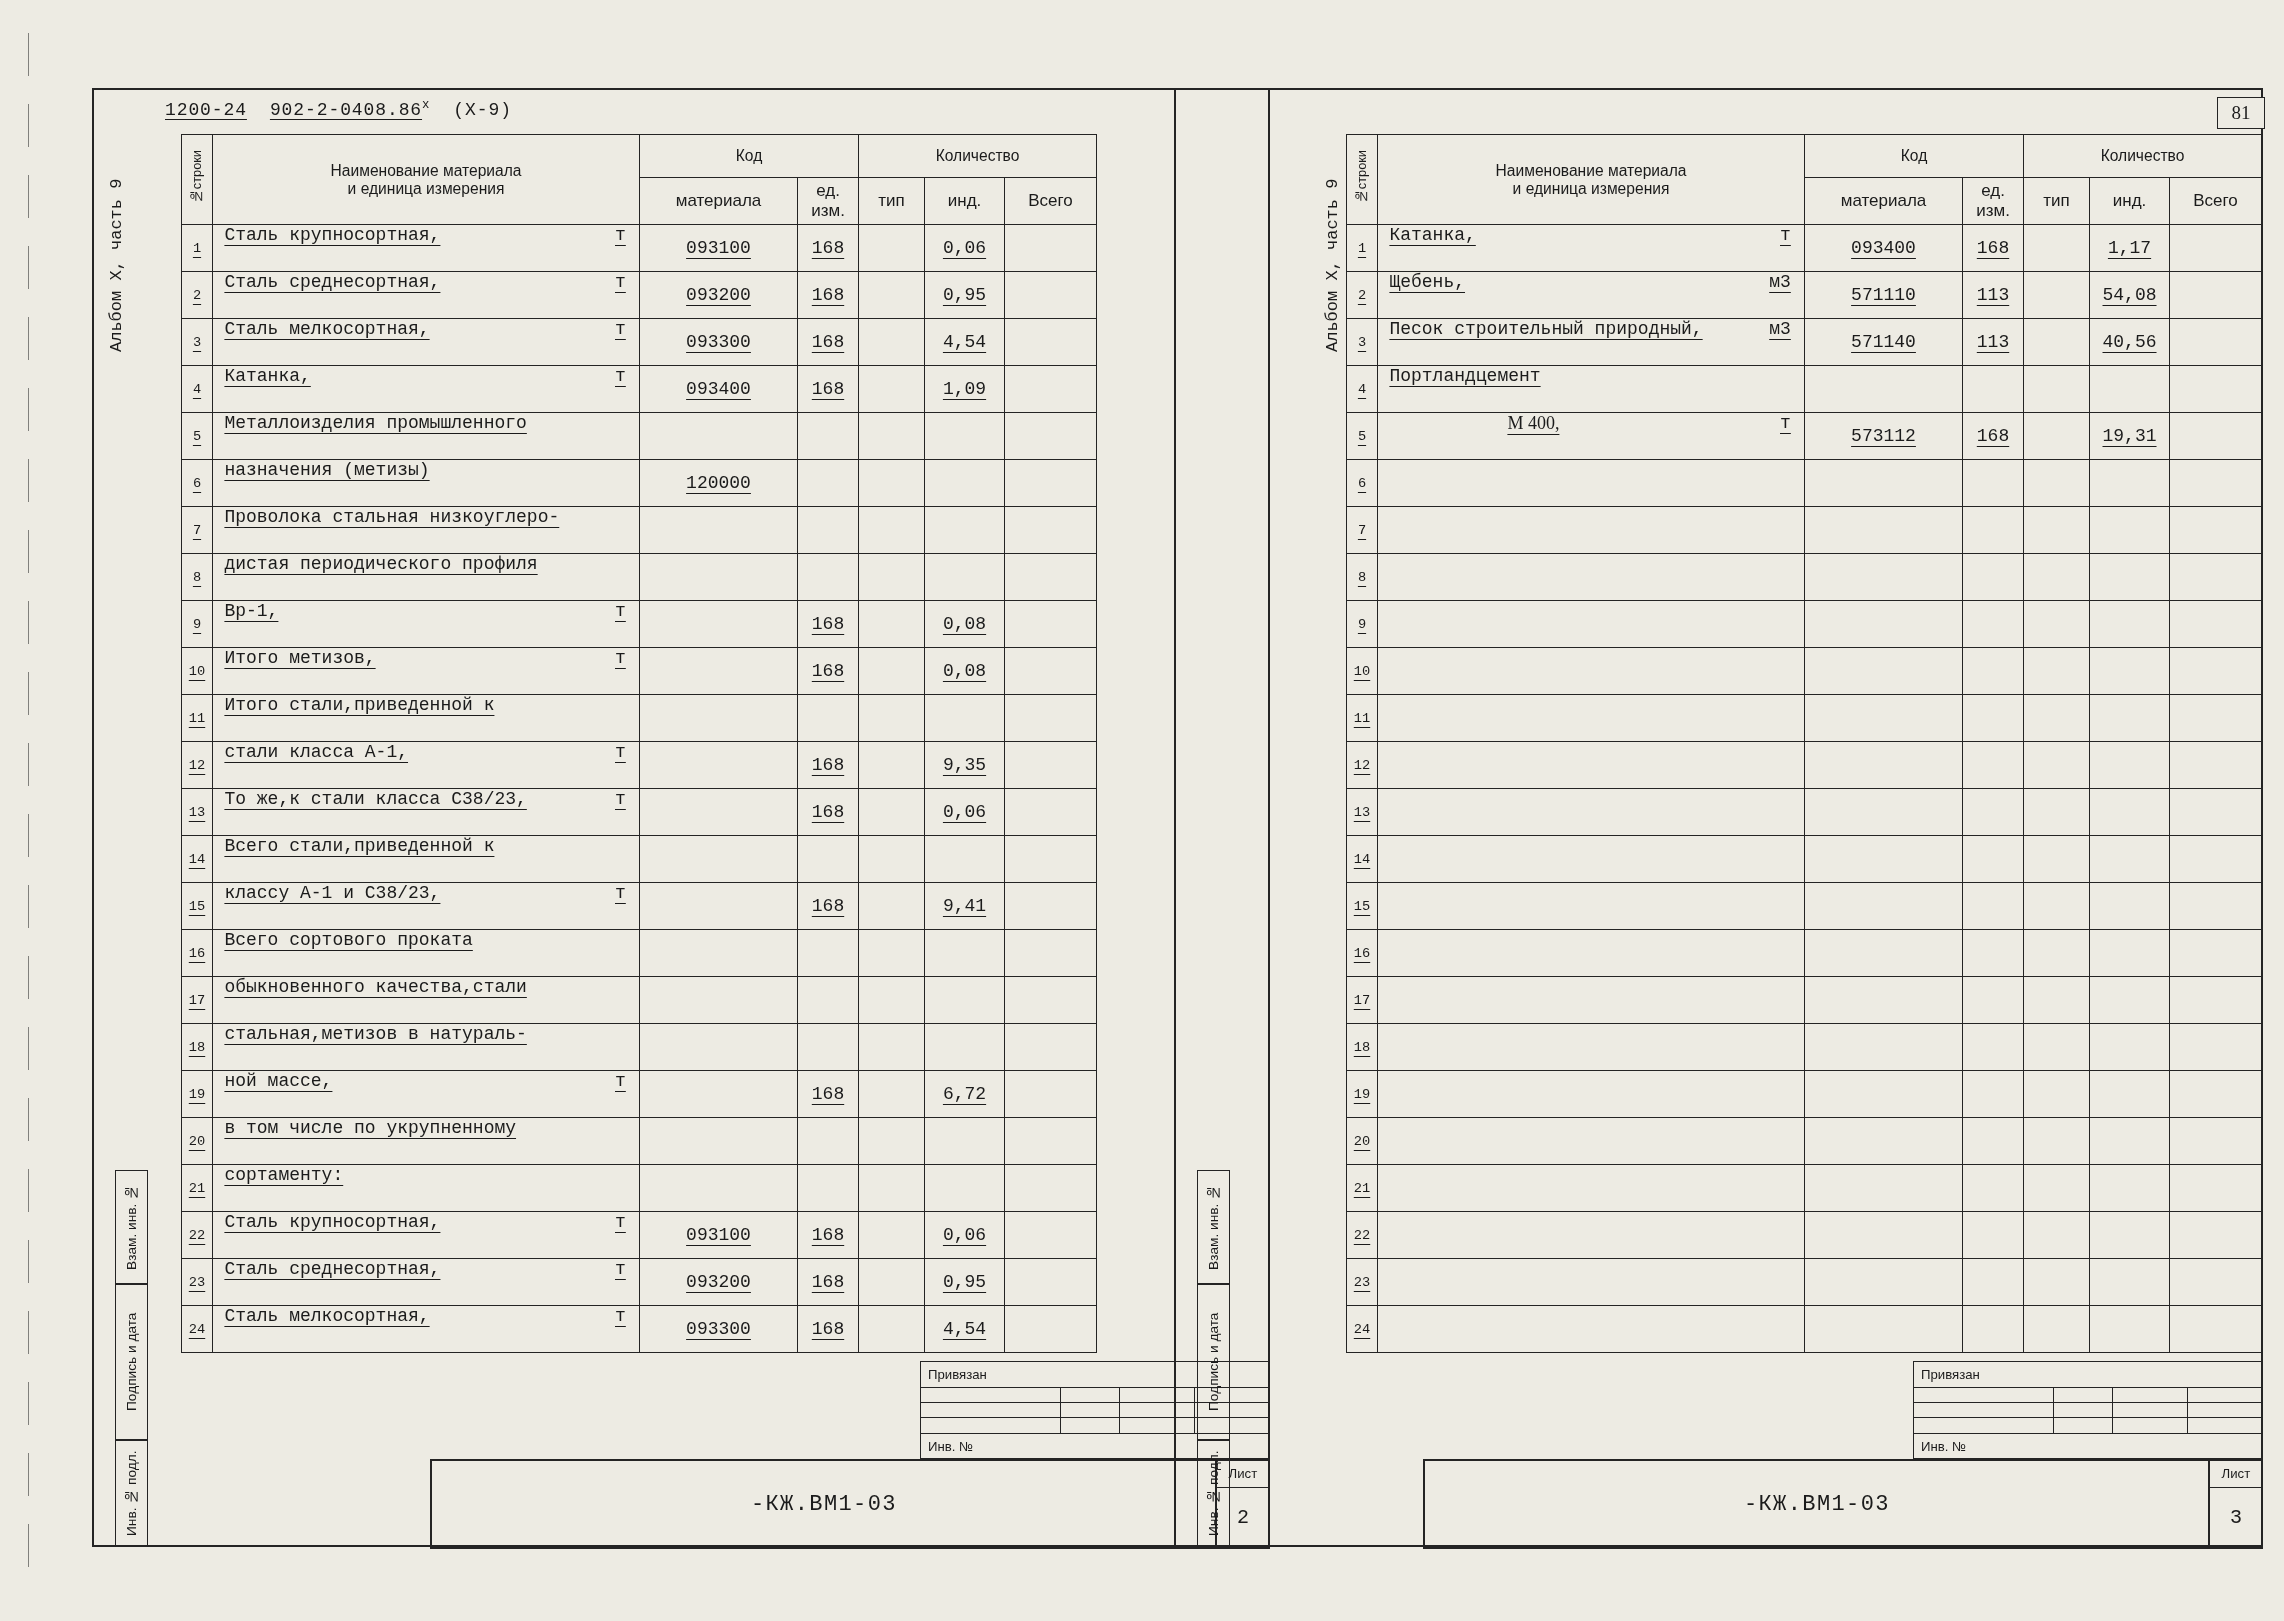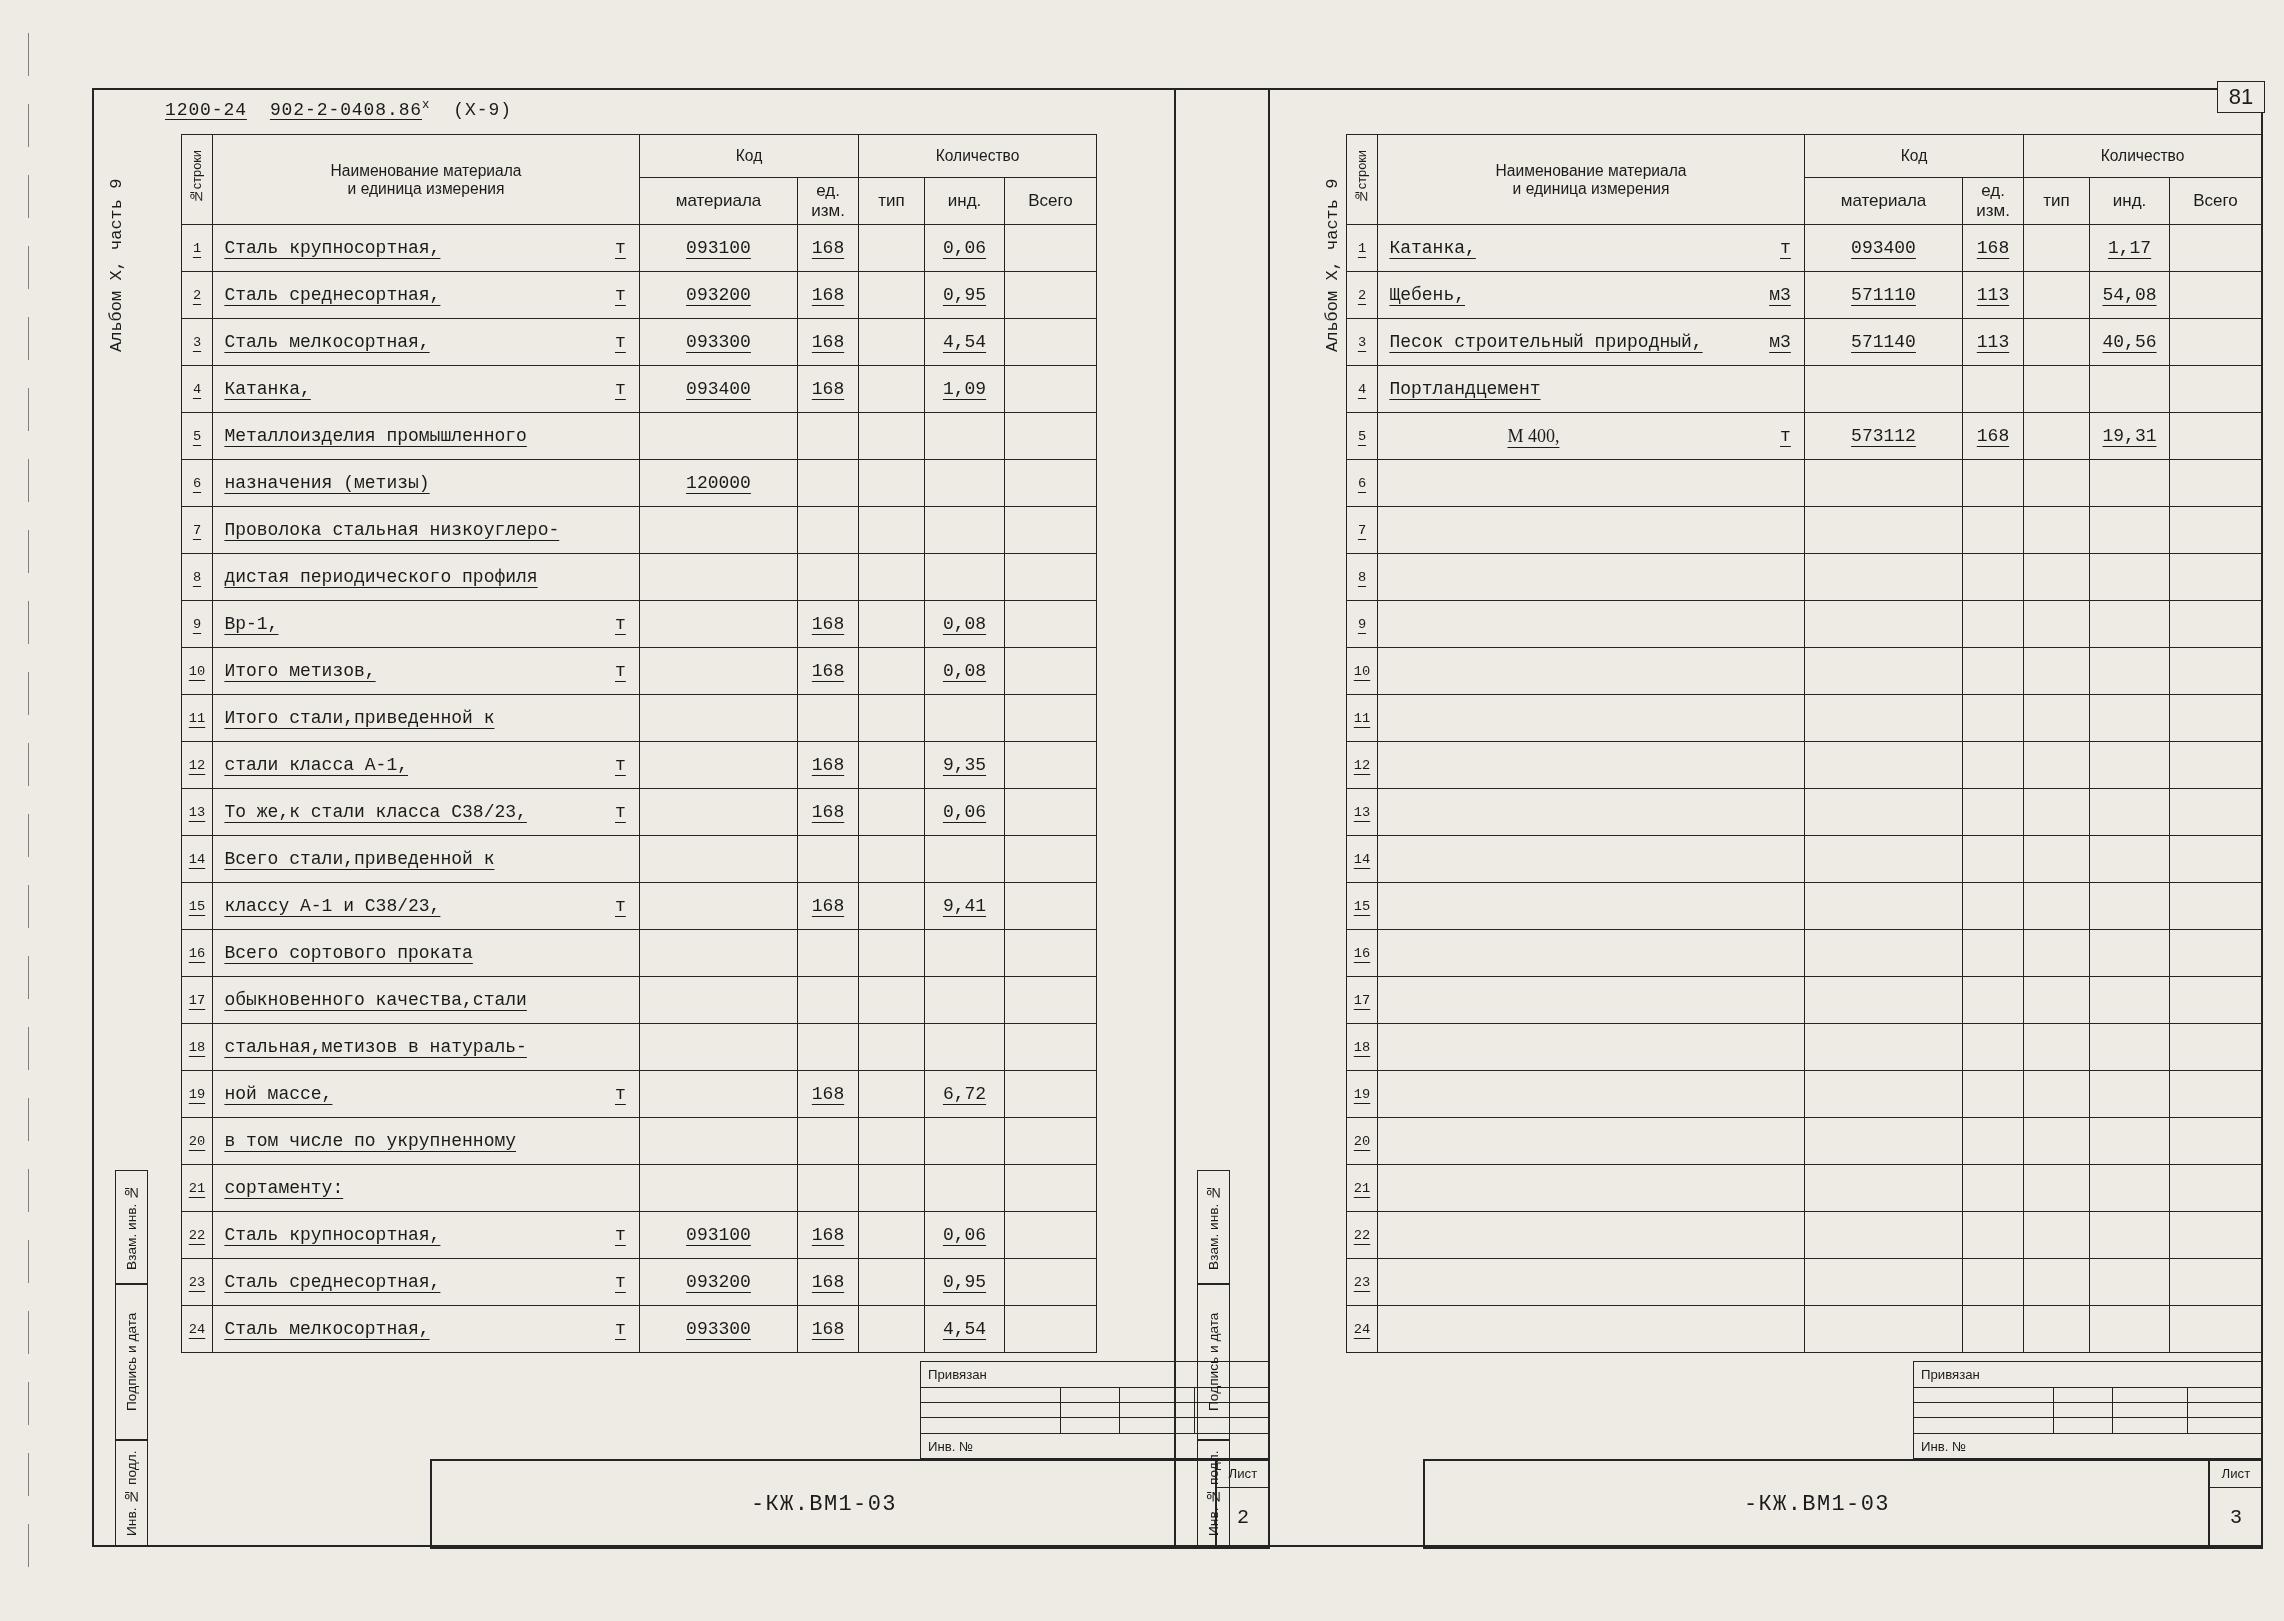"81" .page-num { font-family: Liberation Sans, sans-serif -> Liberation Serif, serif; font-size: 22px -> 19px; top: 81px -> 97px }
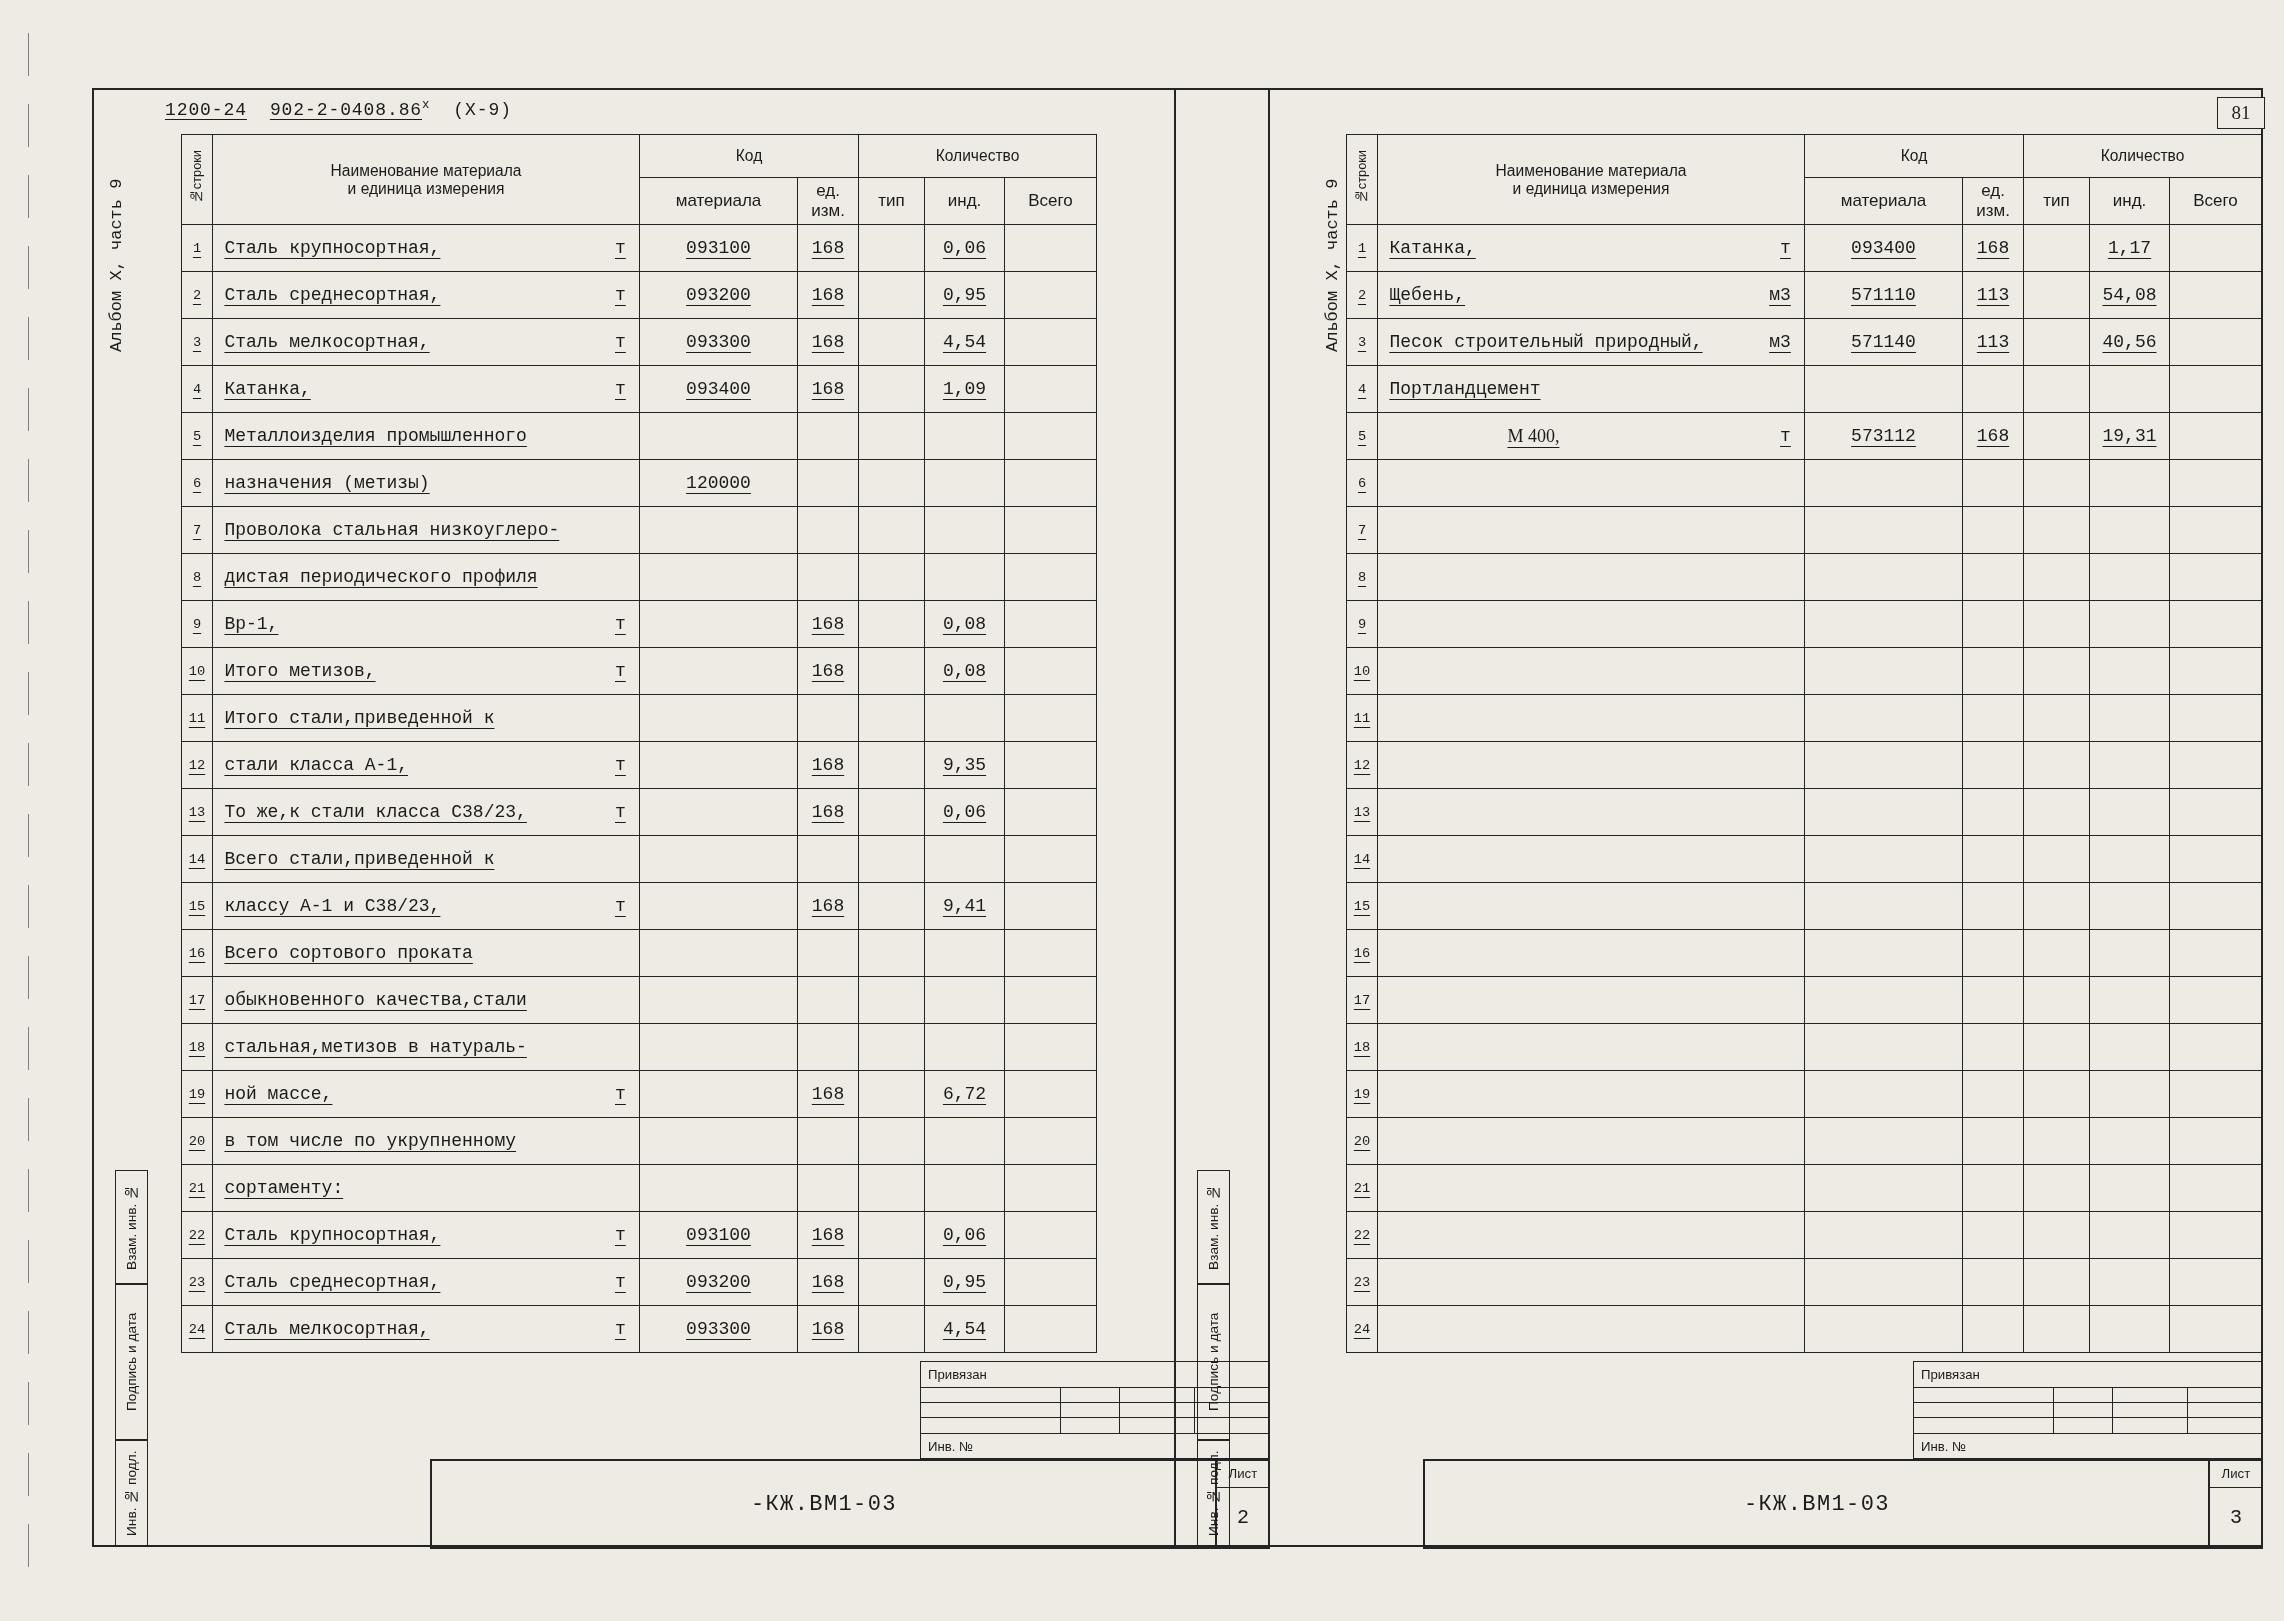"Сталь крупносортная," .nmwrap { align-items: center -> none }
